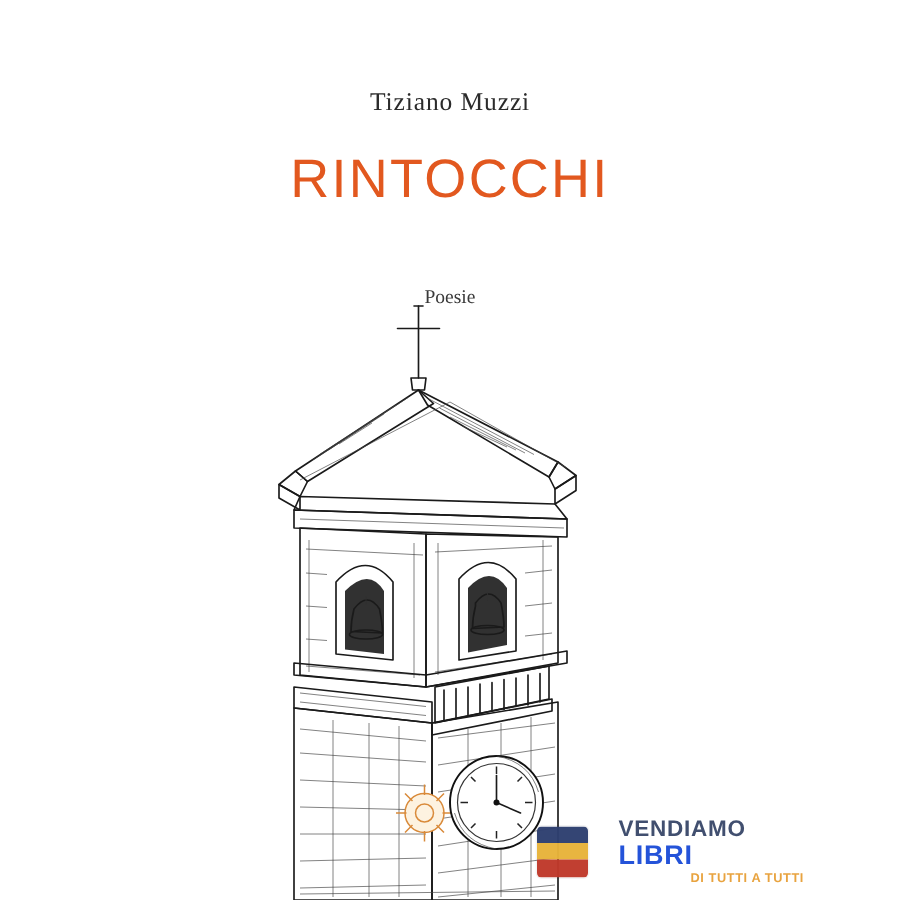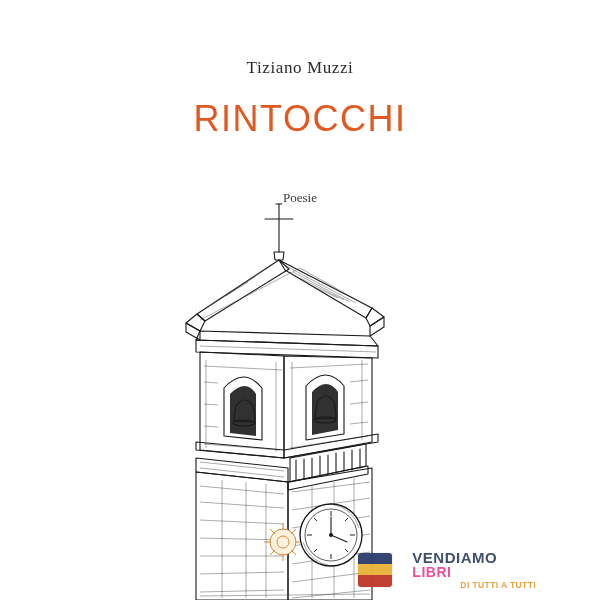"LIBRI" .wm-line2 { color: #ec4899 -> #1d4ed8; font-size: 14px -> 18px }
